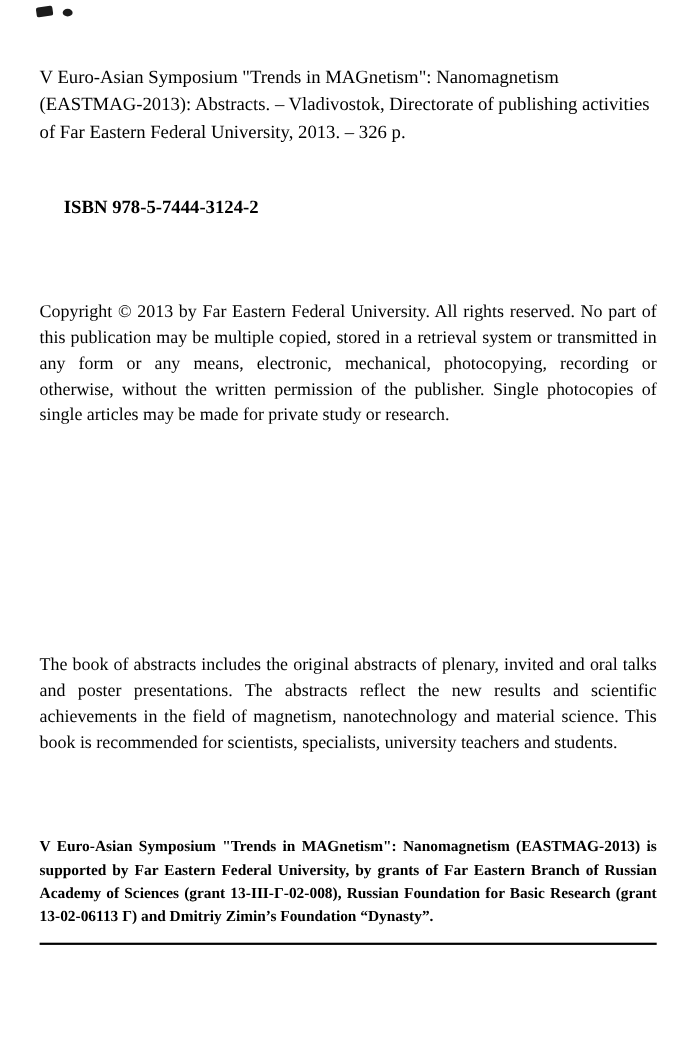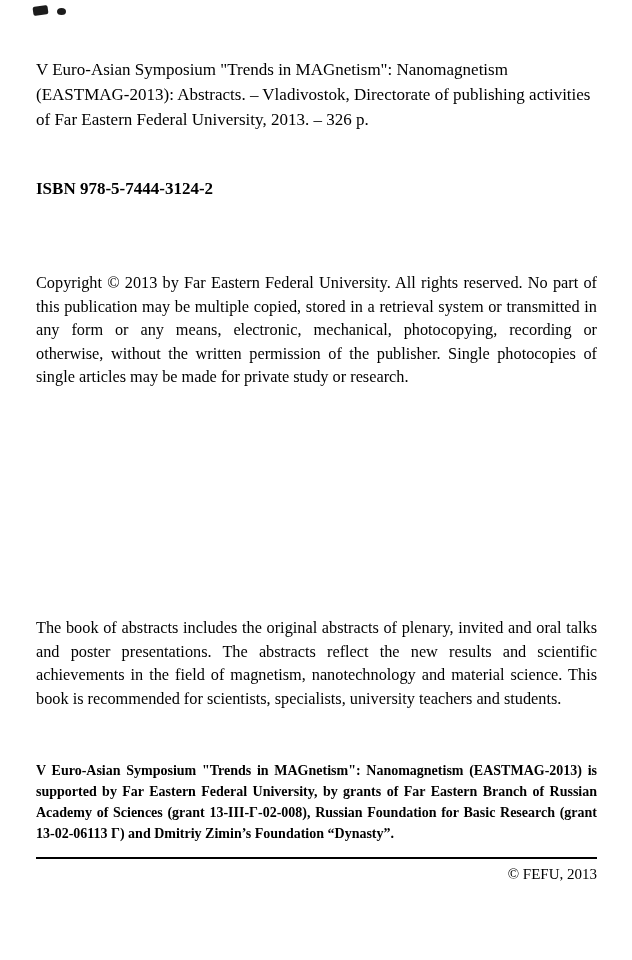"ISBN 978-5-7444-3124-2" .isbn { margin-left: none -> 22px }
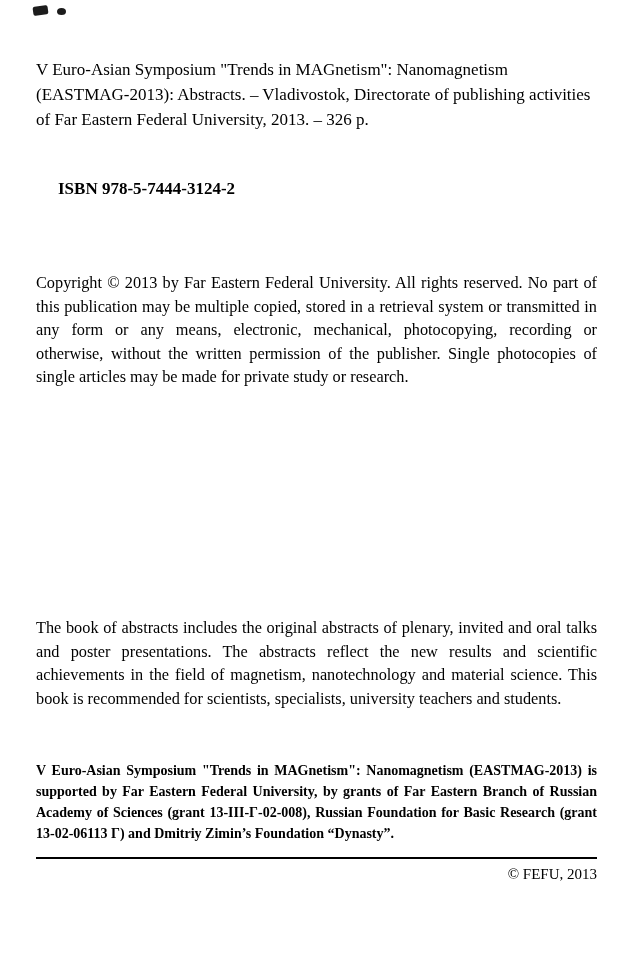"The book of abstracts includes" .description { margin-top: 24px -> none }
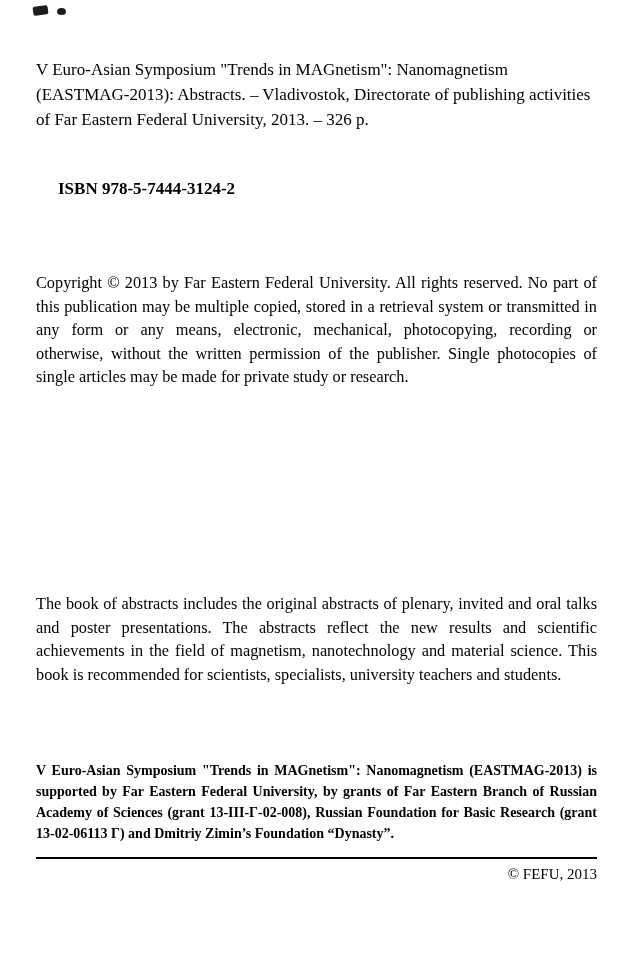"© FEFU, 2013" p.block { html: <p>© FEFU, 2013</p> -> none }
